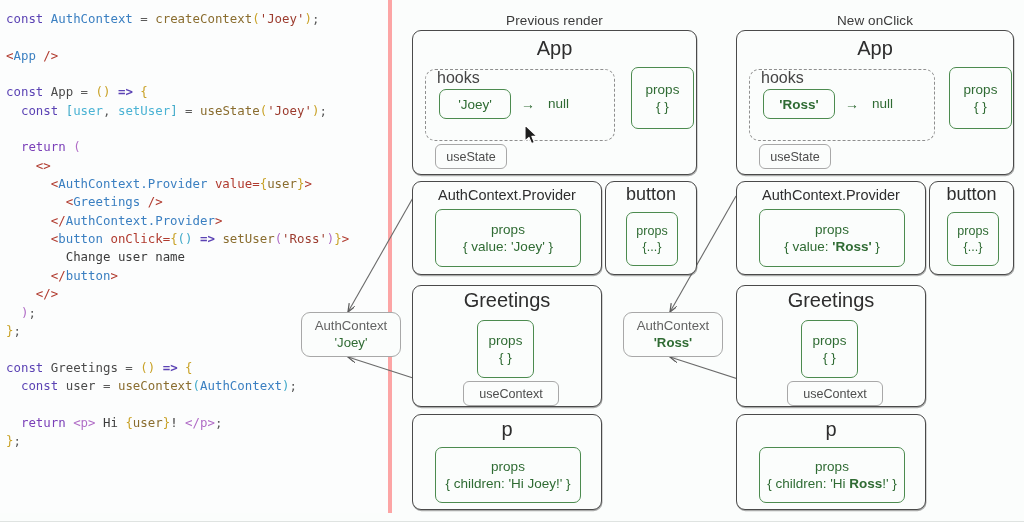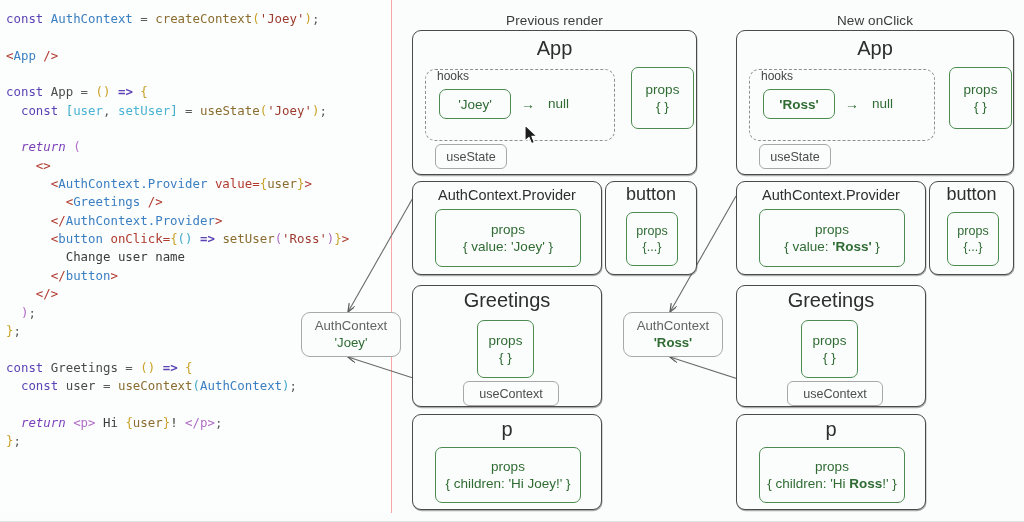"const AuthContext =" .code-pane { border-right: 1px solid #fca5a5 -> 4px solid #fca5a5 }
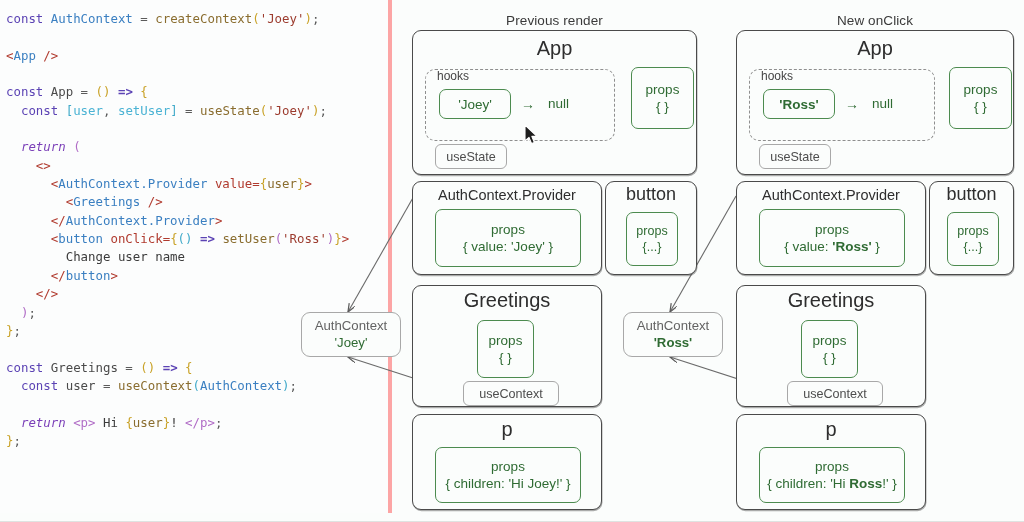"hooks" .dash-label { font-size: 12px -> 16px }
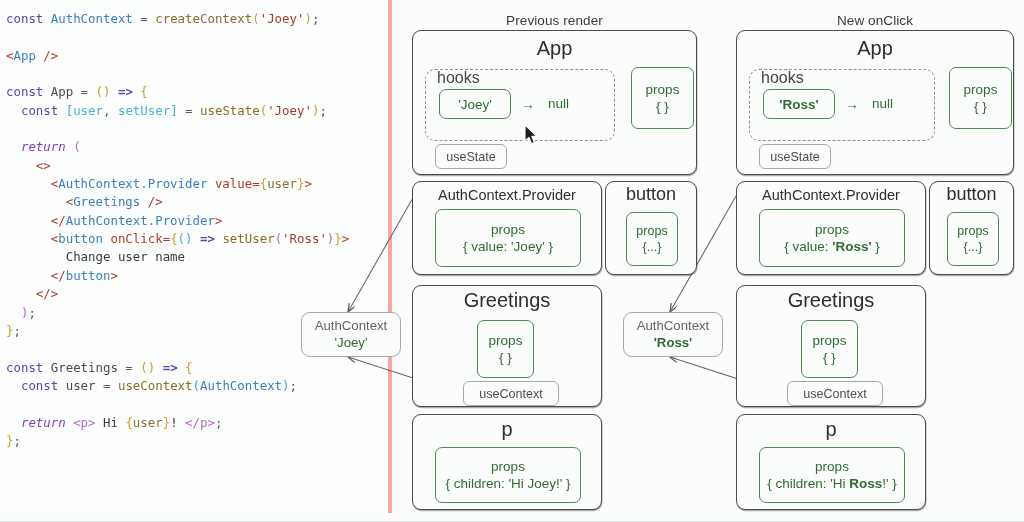"return" .kw2 { font-style: italic -> none }
